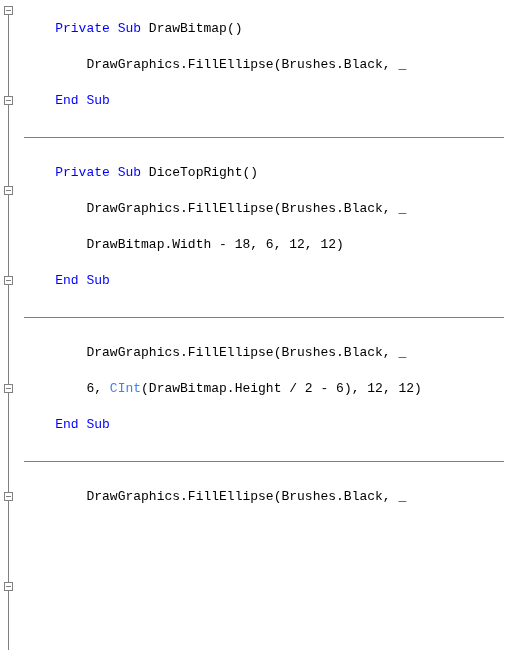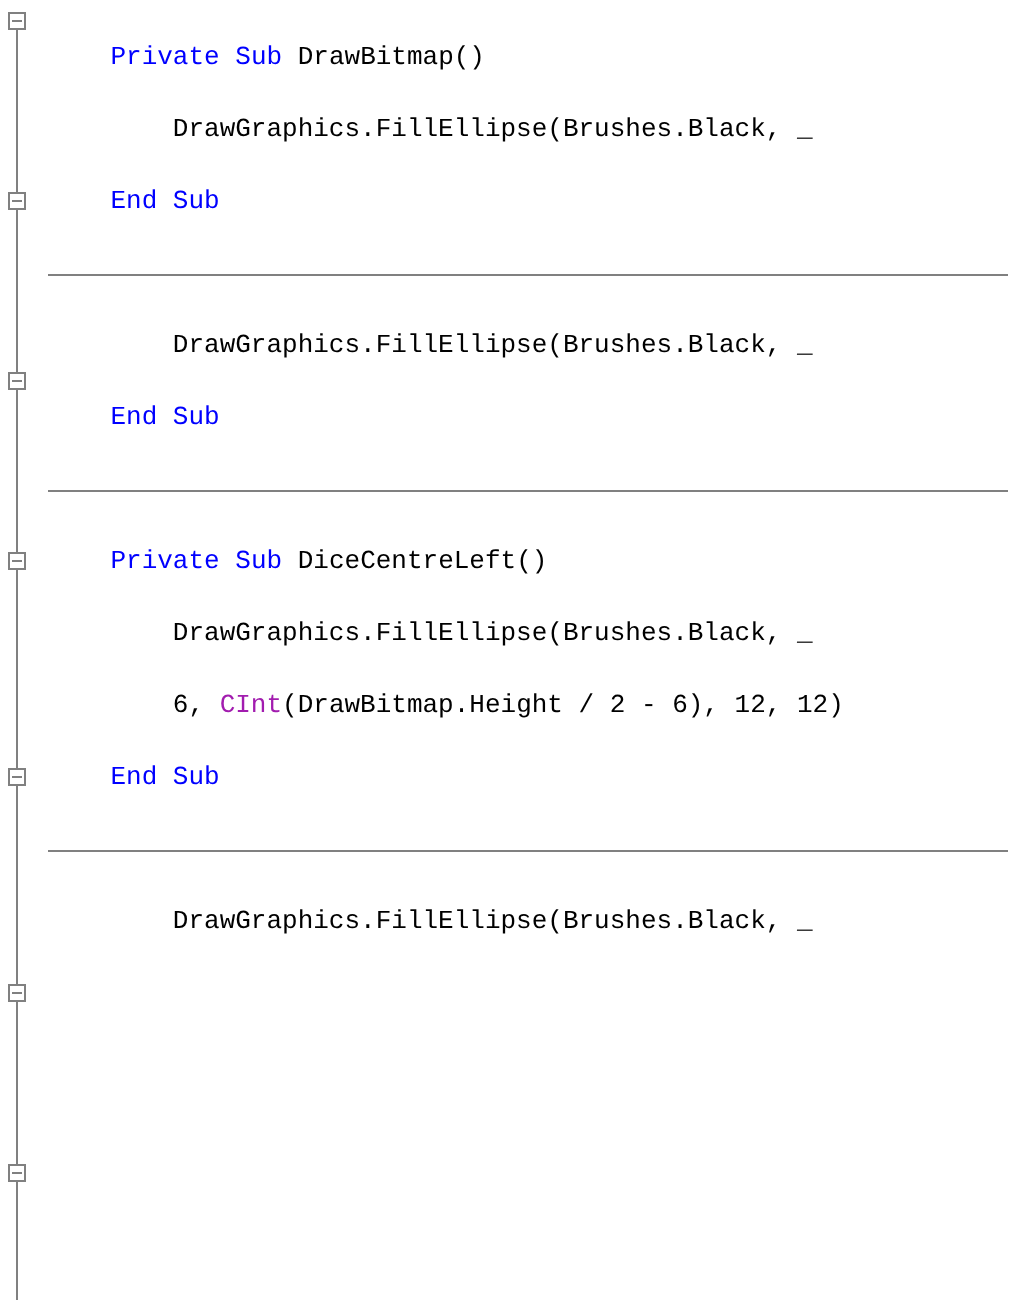"Private Sub DiceTopRight()" div.line { html: none -> <div> <span>Private</span> <span>Sub</span> <span>DiceTopRight</span>()</div> }
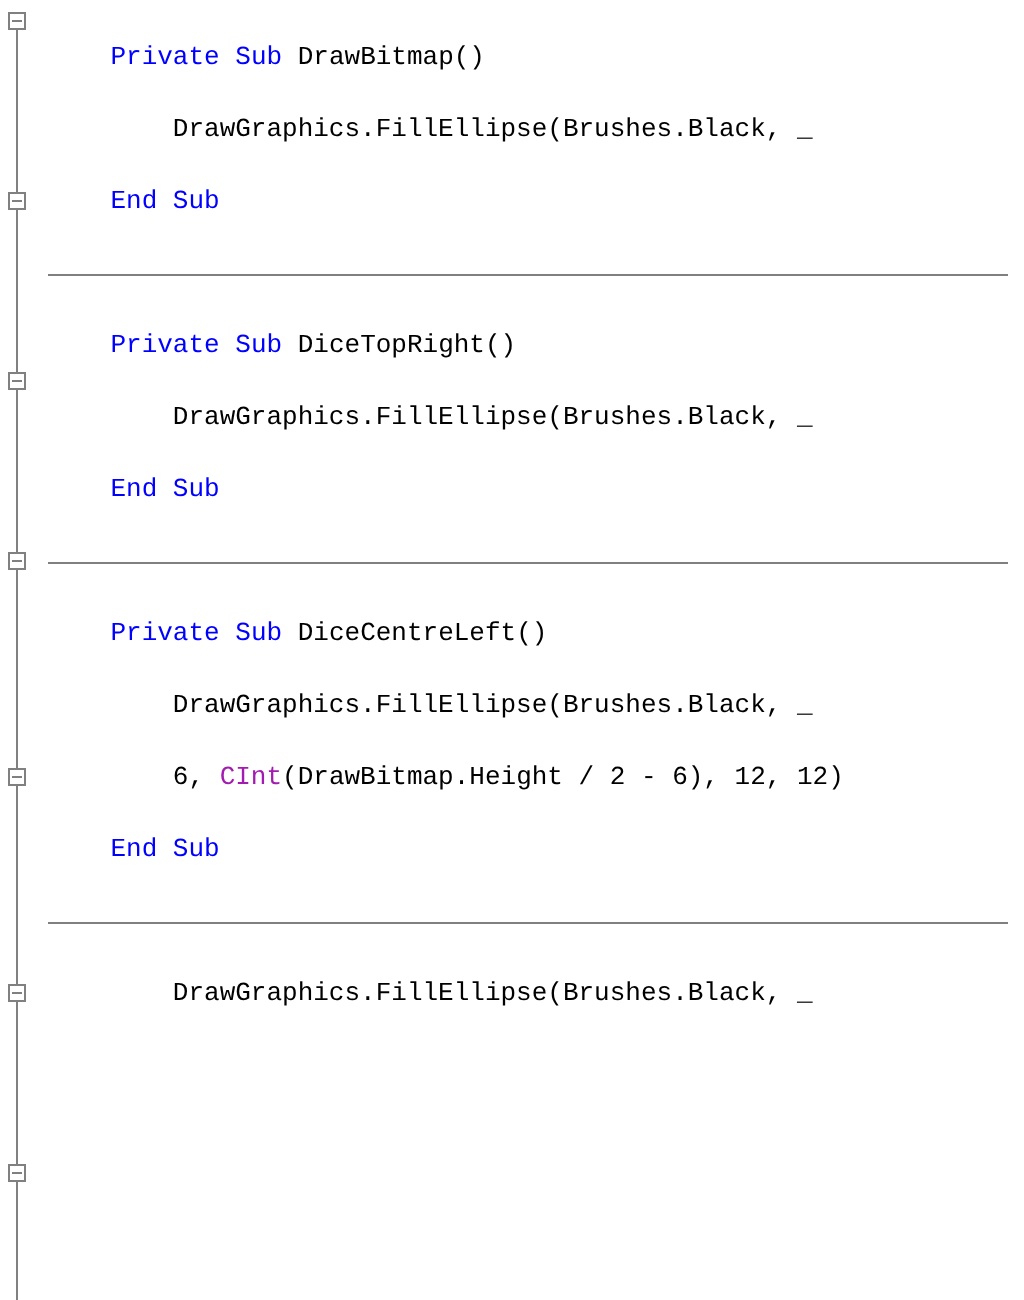"DrawBitmap.Width - 18, 6, 12," div.line { html: none -> <div> <span>DrawBitmap.Width - 18, 6, 12, 12)</span></div> }
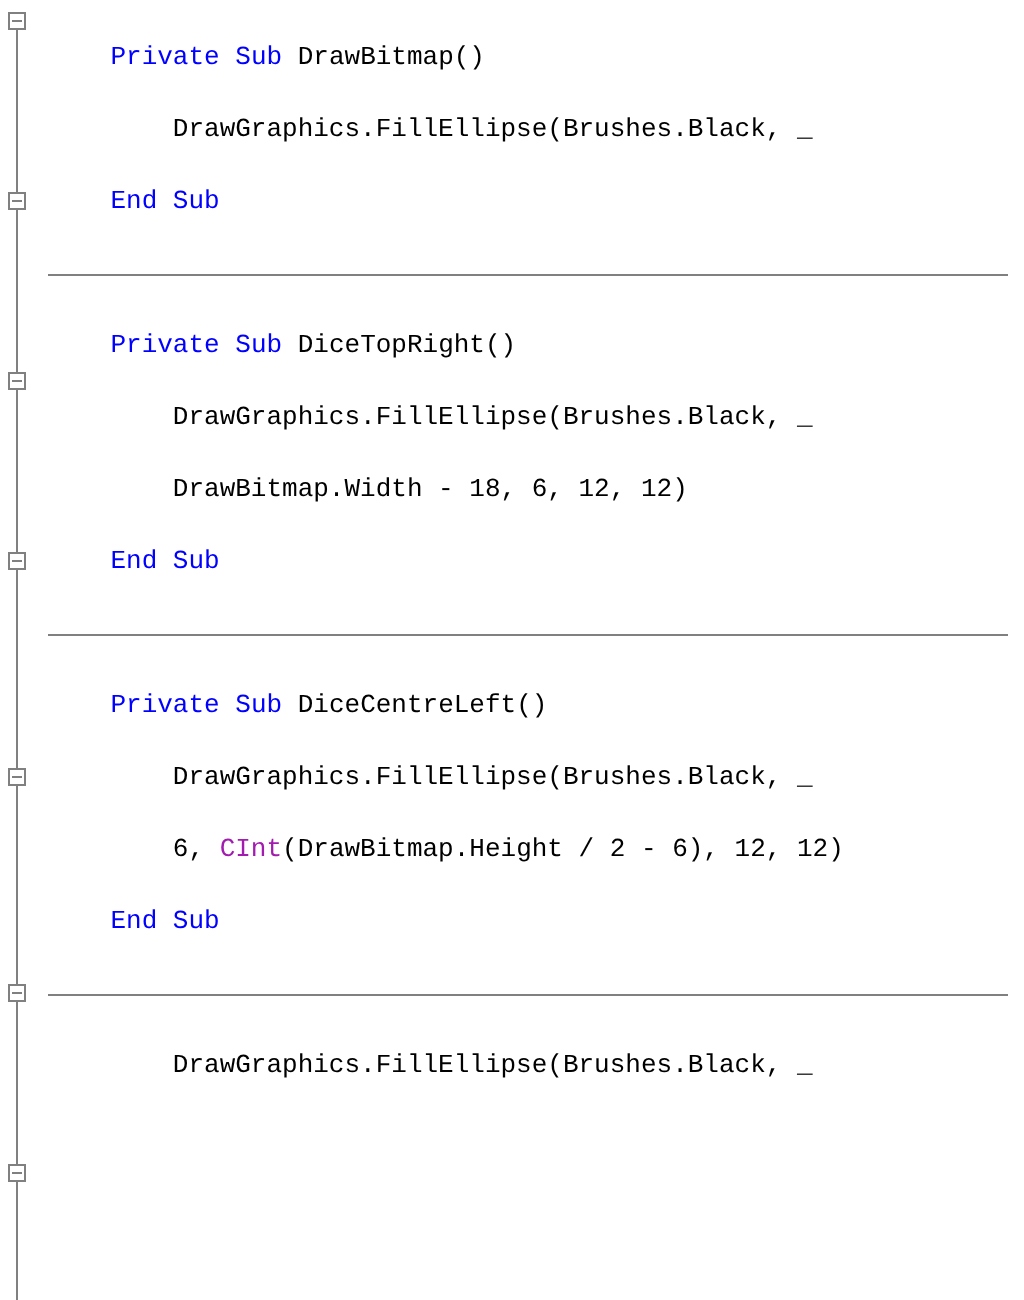"Private Sub DiceCentreLeft()" div.line { html: <div> <span>Private</span> <span>Sub</span> <span>DiceCentreLeft</span>()</div> -> none }
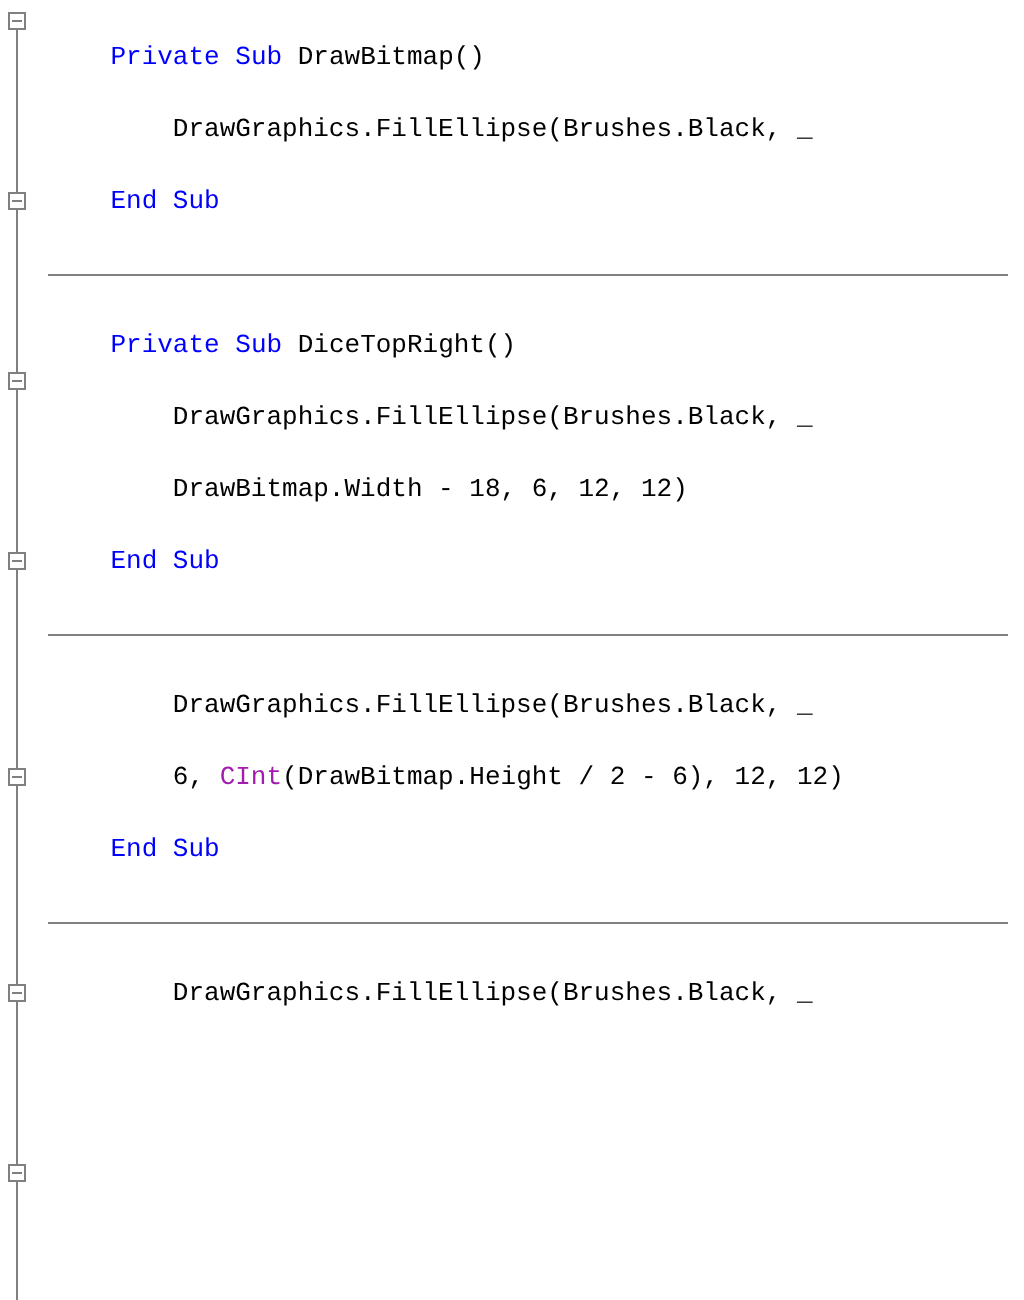"CInt" .fn { color: #a21caf -> #3b82f6 }
